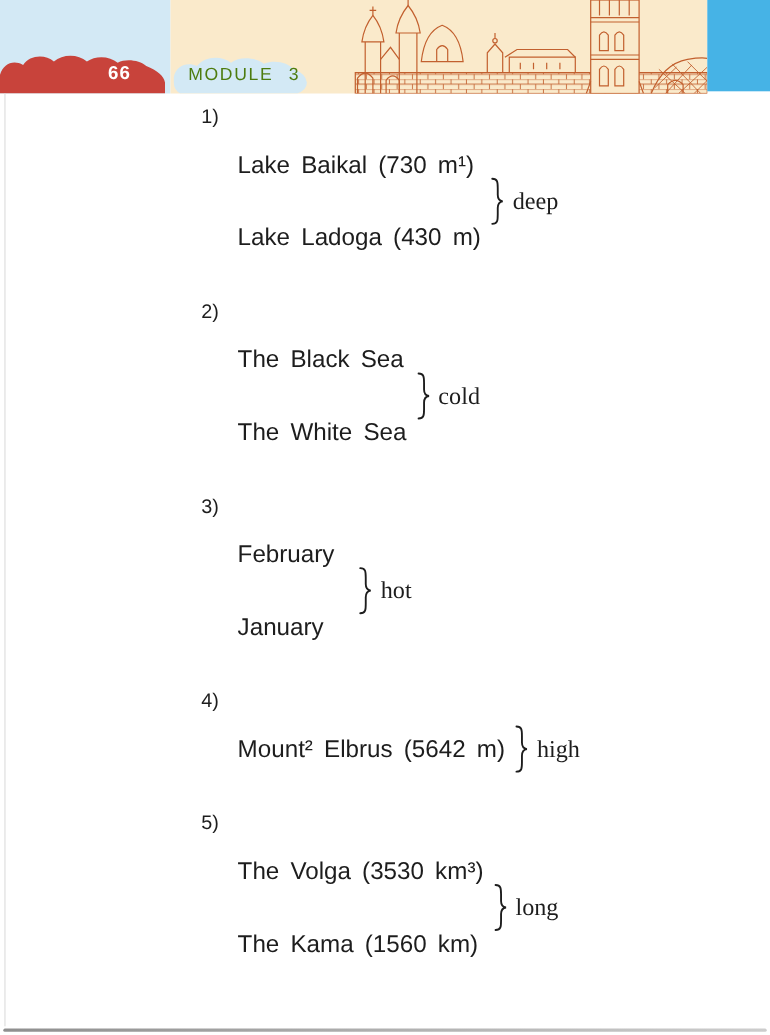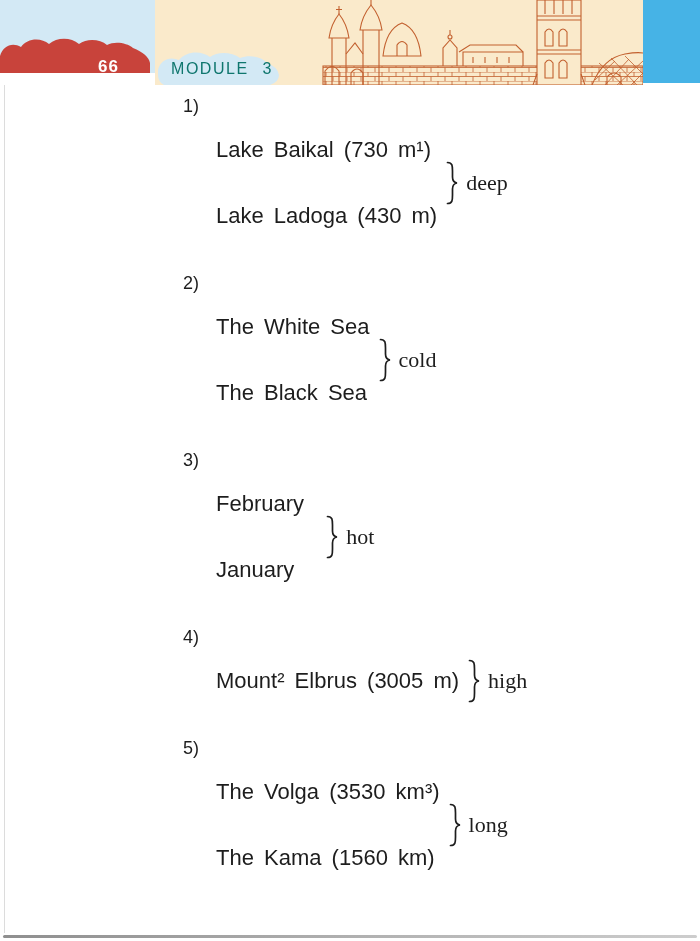"66" .hdr-left { height: 73px -> 85px }
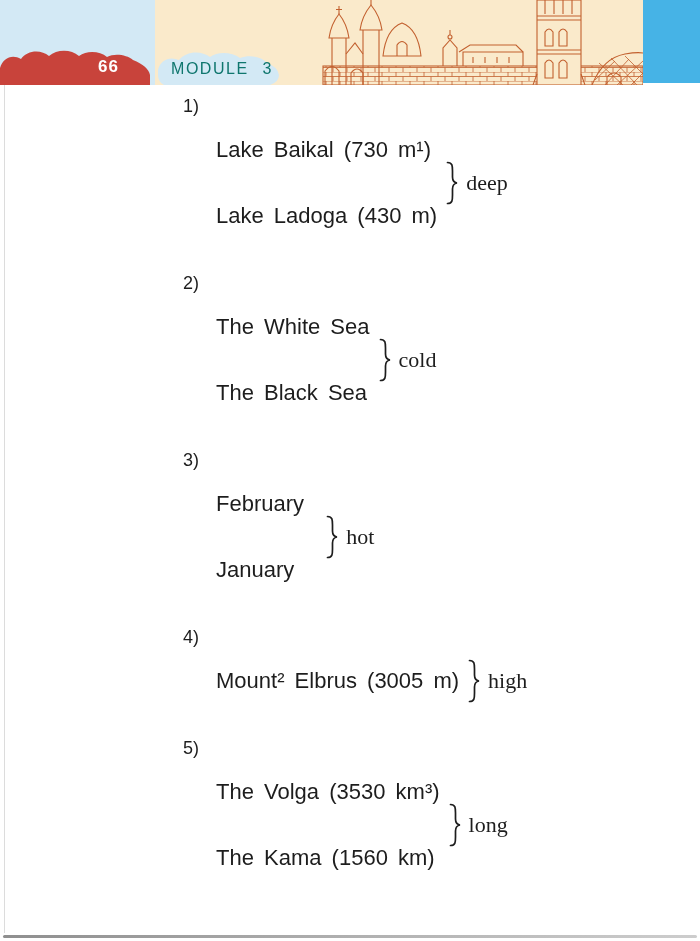"MODULE 3" .module-label { color: #0f766e -> #4d7c0f }
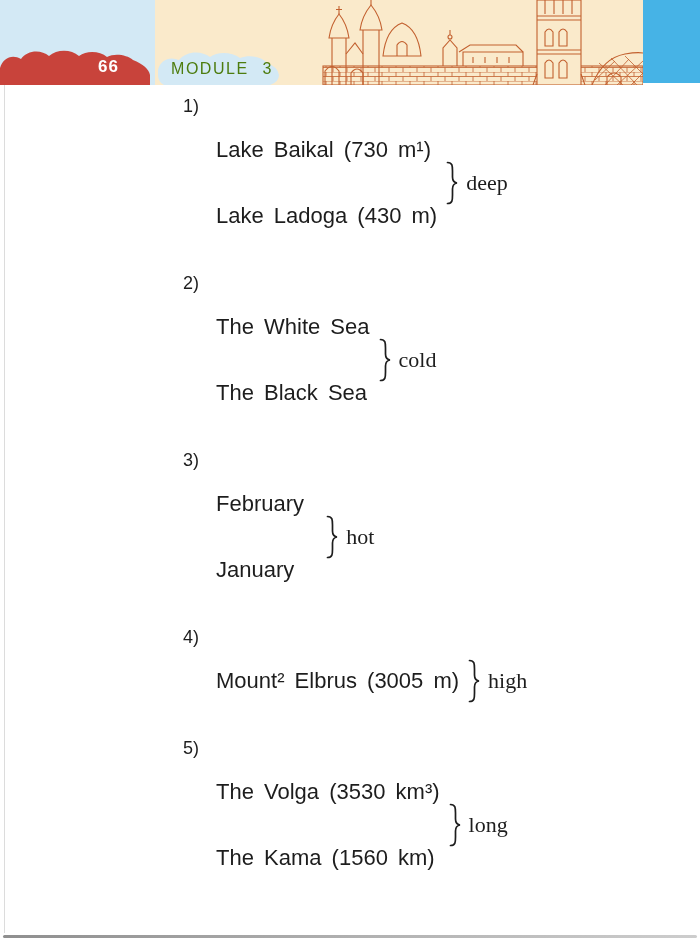"The White Sea" div { order: before "The Black Sea" -> after "The Black Sea" }
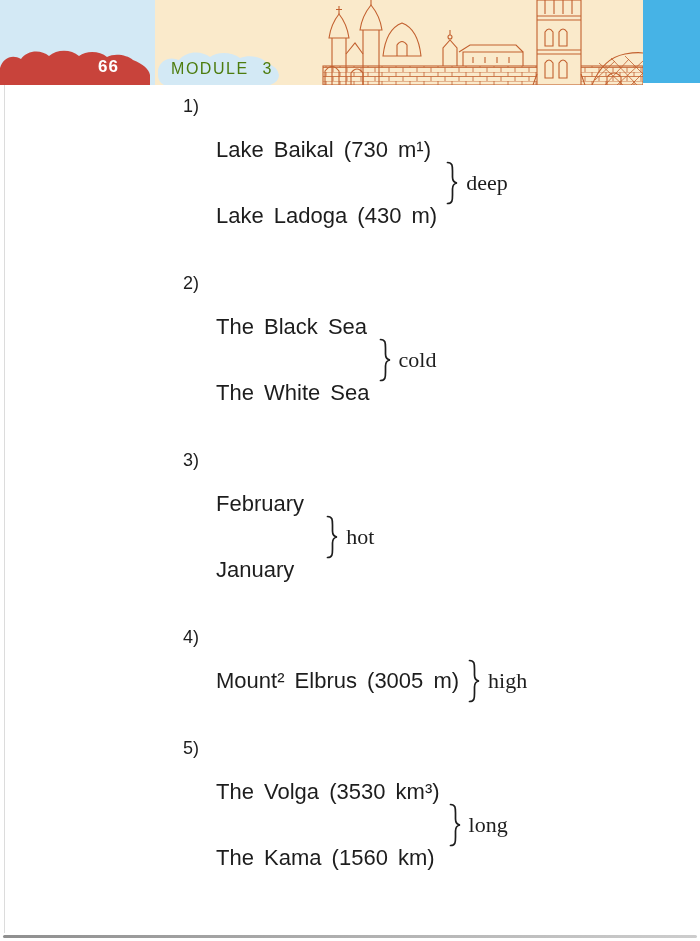"Mount² Elbrus (3005 m)" div { text: 3005 -> 5642 }
